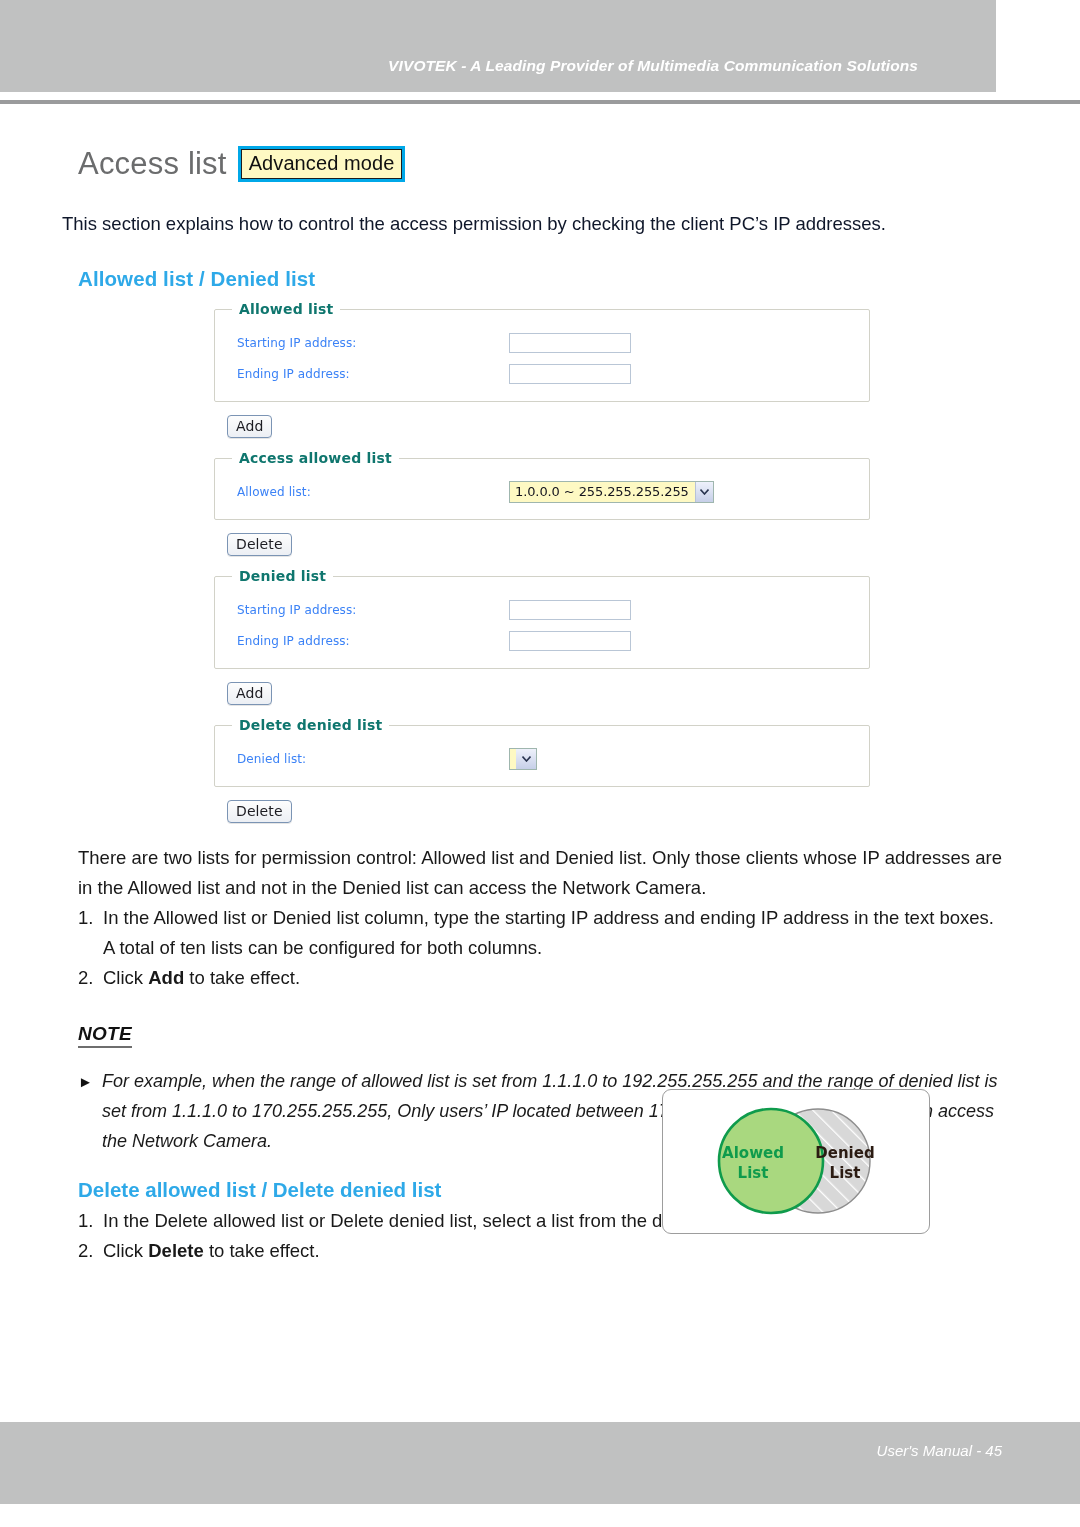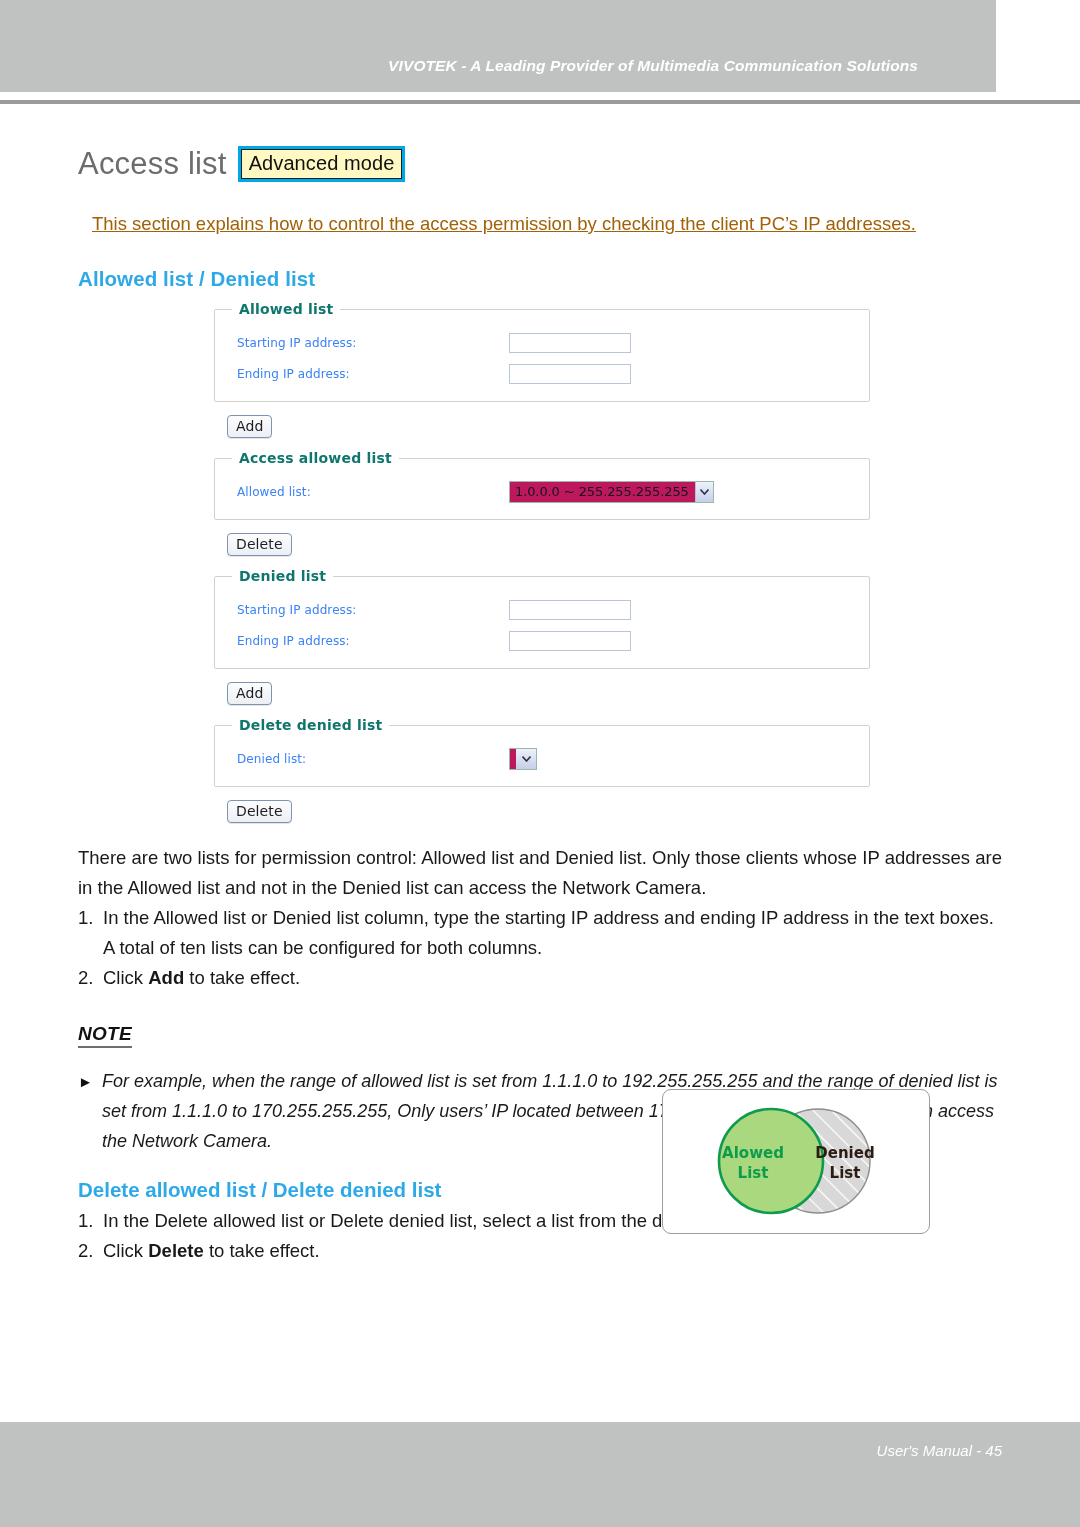"This section explains how to" .intro { color: #a16207 -> #0f172a; margin: 22px 78px 0 92px -> 22px 78px 0 62px; text-decoration: underline -> none }
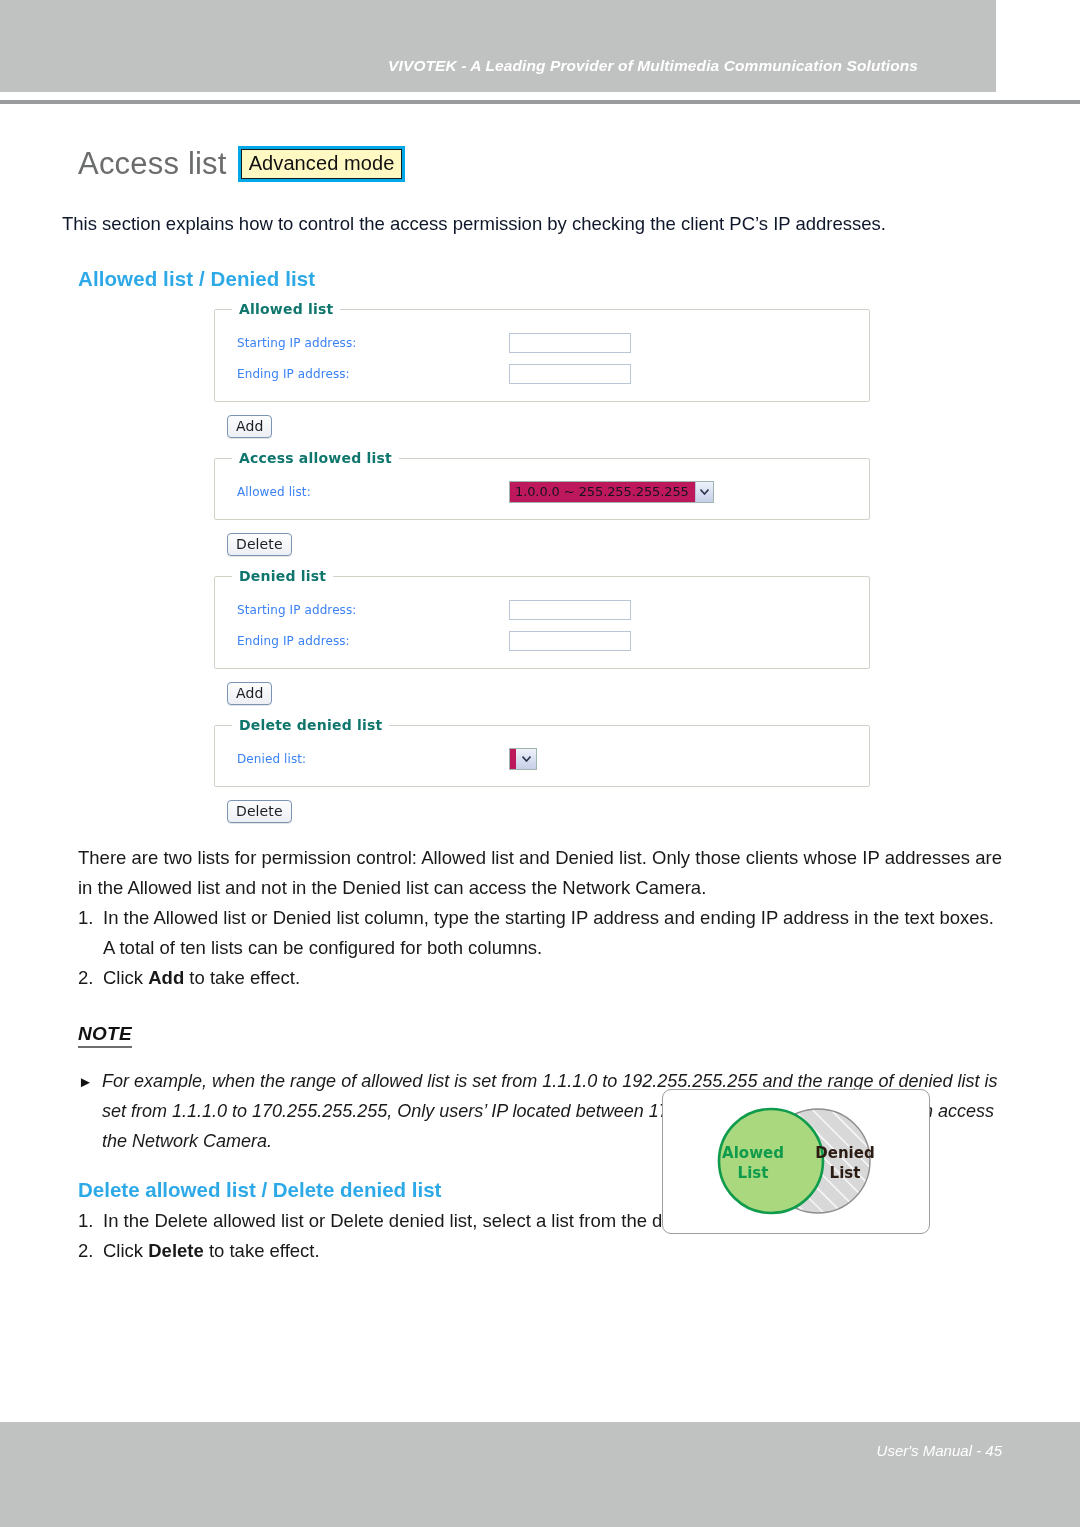"1.0.0.0 ~ 255.255.255.255" .fselect { background: #be185d -> #fef9c3 }
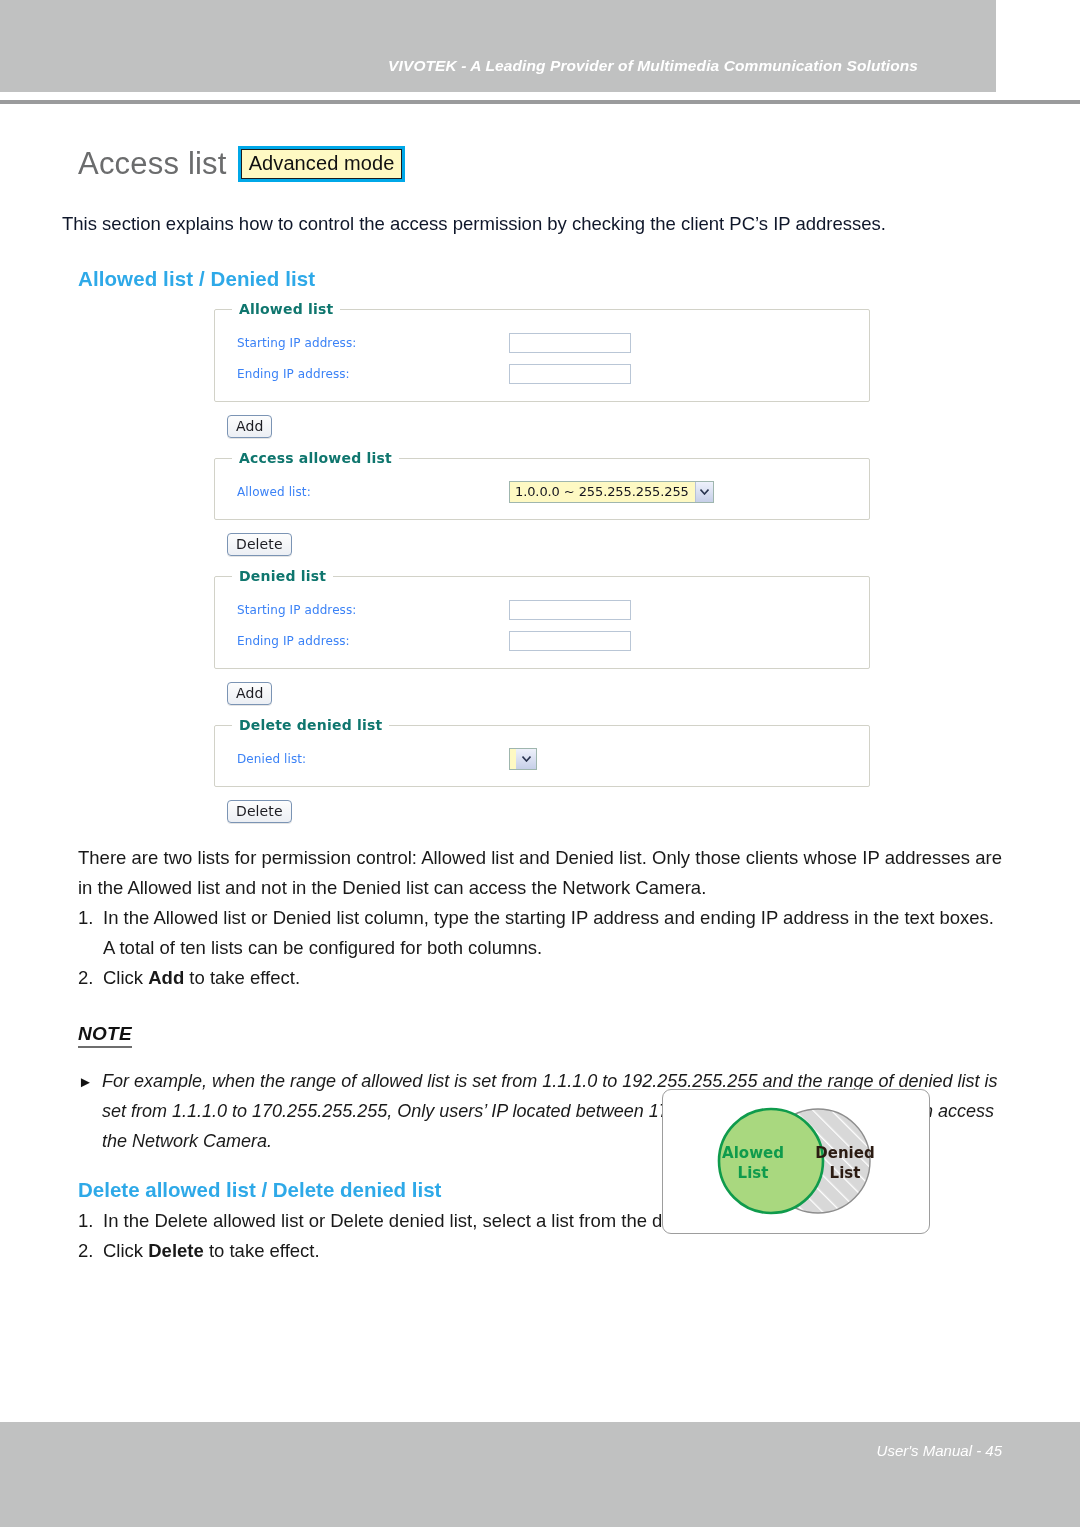"User's Manual - 45" .footer-bar { height: 105px -> 82px }
